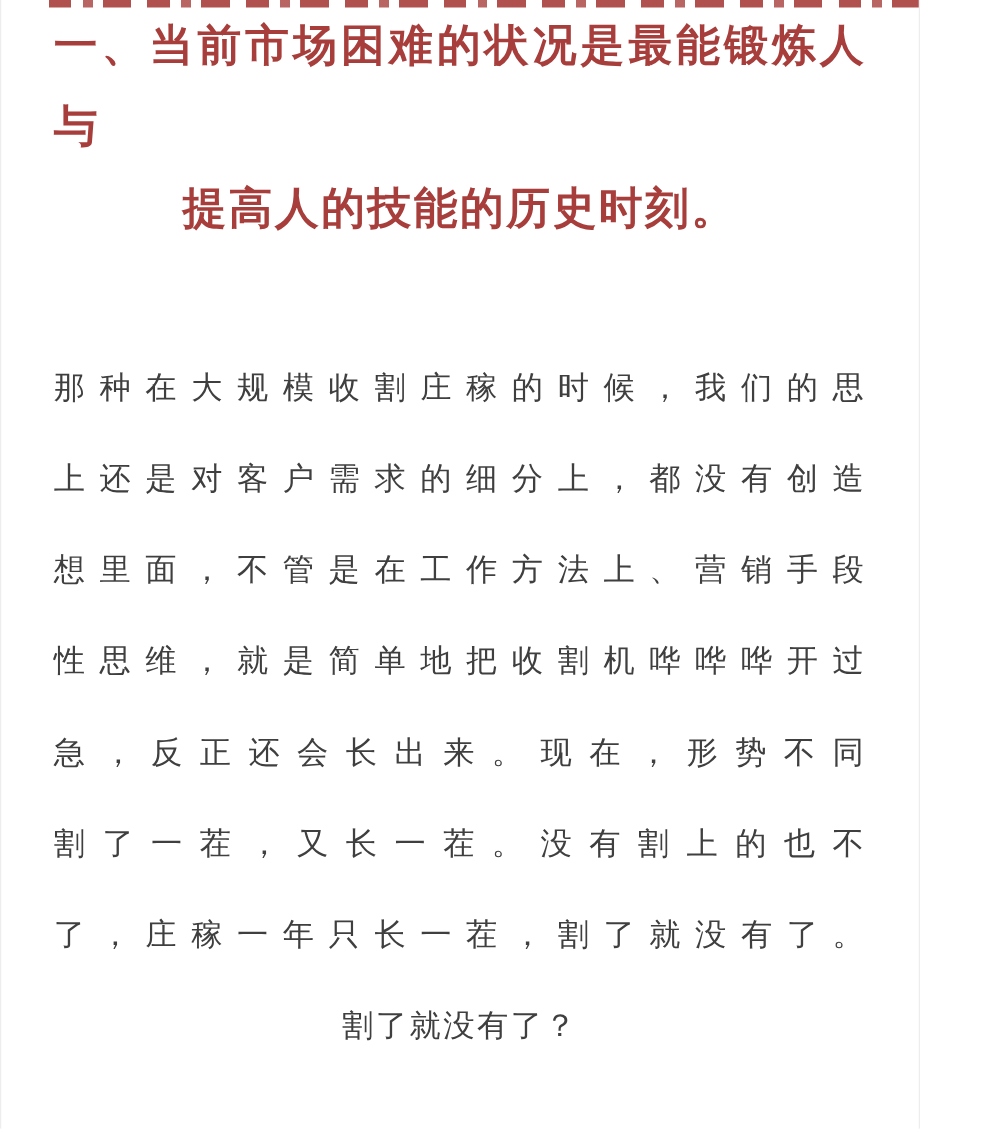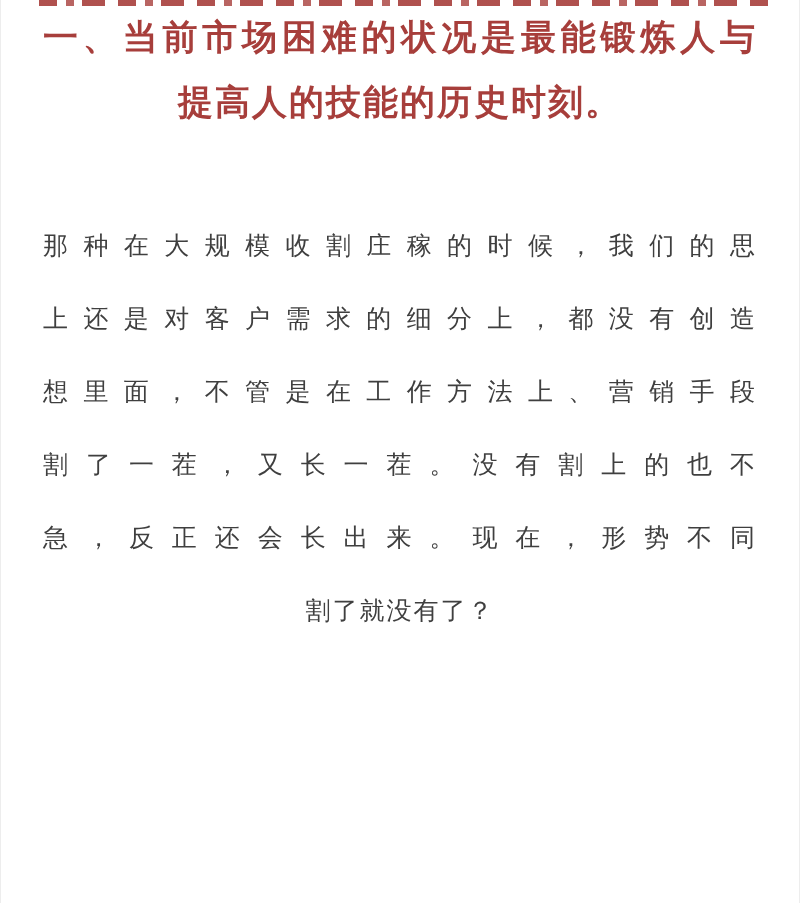"一、当前市场困难的状况是最能锻炼人与" .page { width: 800px -> 736px }
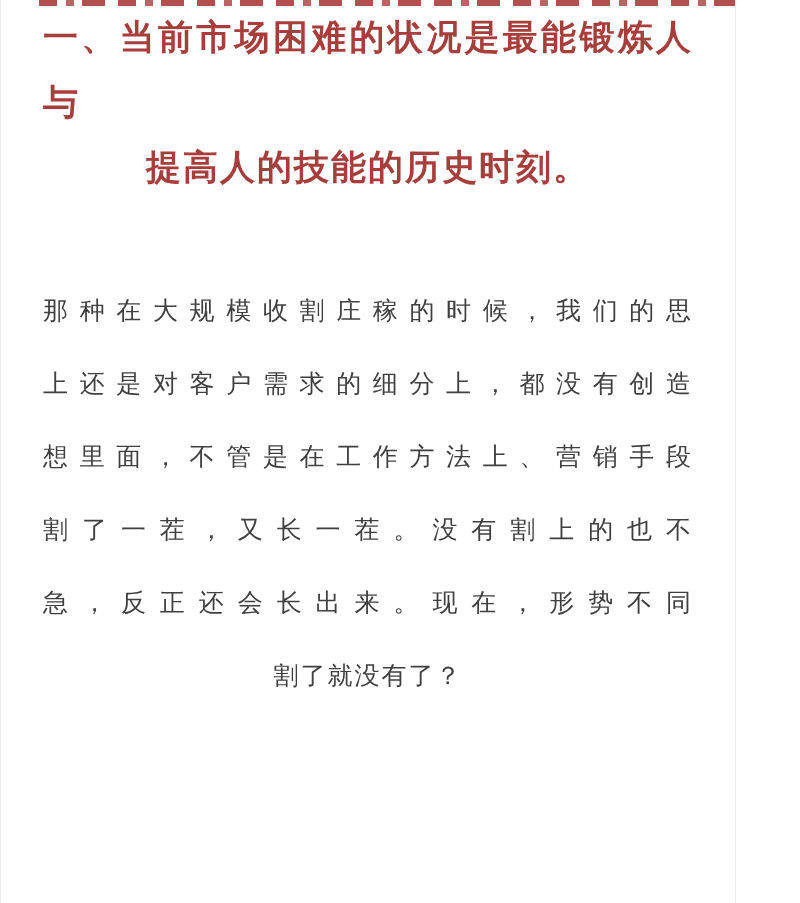"性思维，就是简单地把收割机哗哗哗开过" div.line { html: none -> <div>性思维，就是简单地把收割机哗哗哗开过</div> }
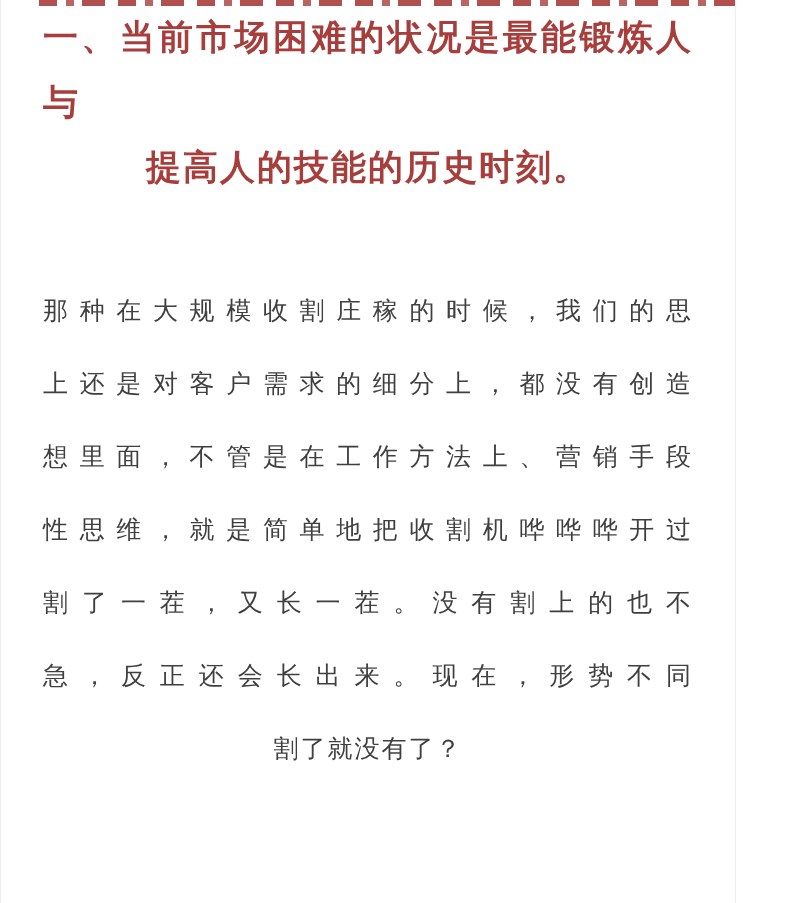"割了一茬，又长一茬。没有割上的也不" div.line { order: before "急，反正还会长出来。现在，形势不同" -> after "急，反正还会长出来。现在，形势不同" }
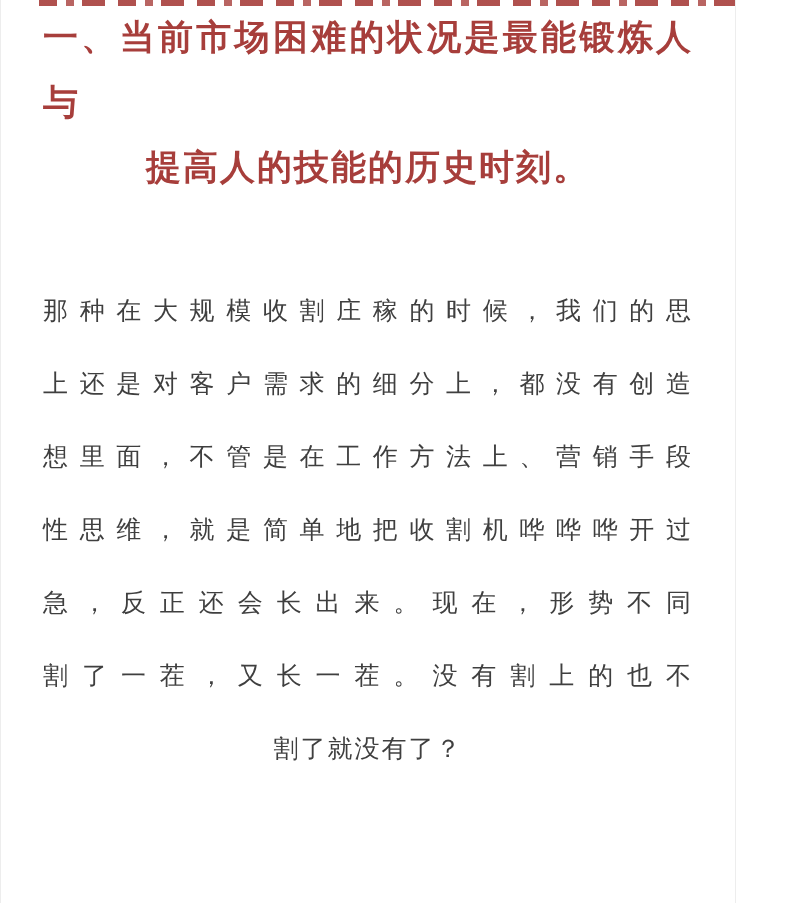"了，庄稼一年只长一茬，割了就没有了。" div.line { html: none -> <div>了，庄稼一年只长一茬，割了就没有了。</div> }
